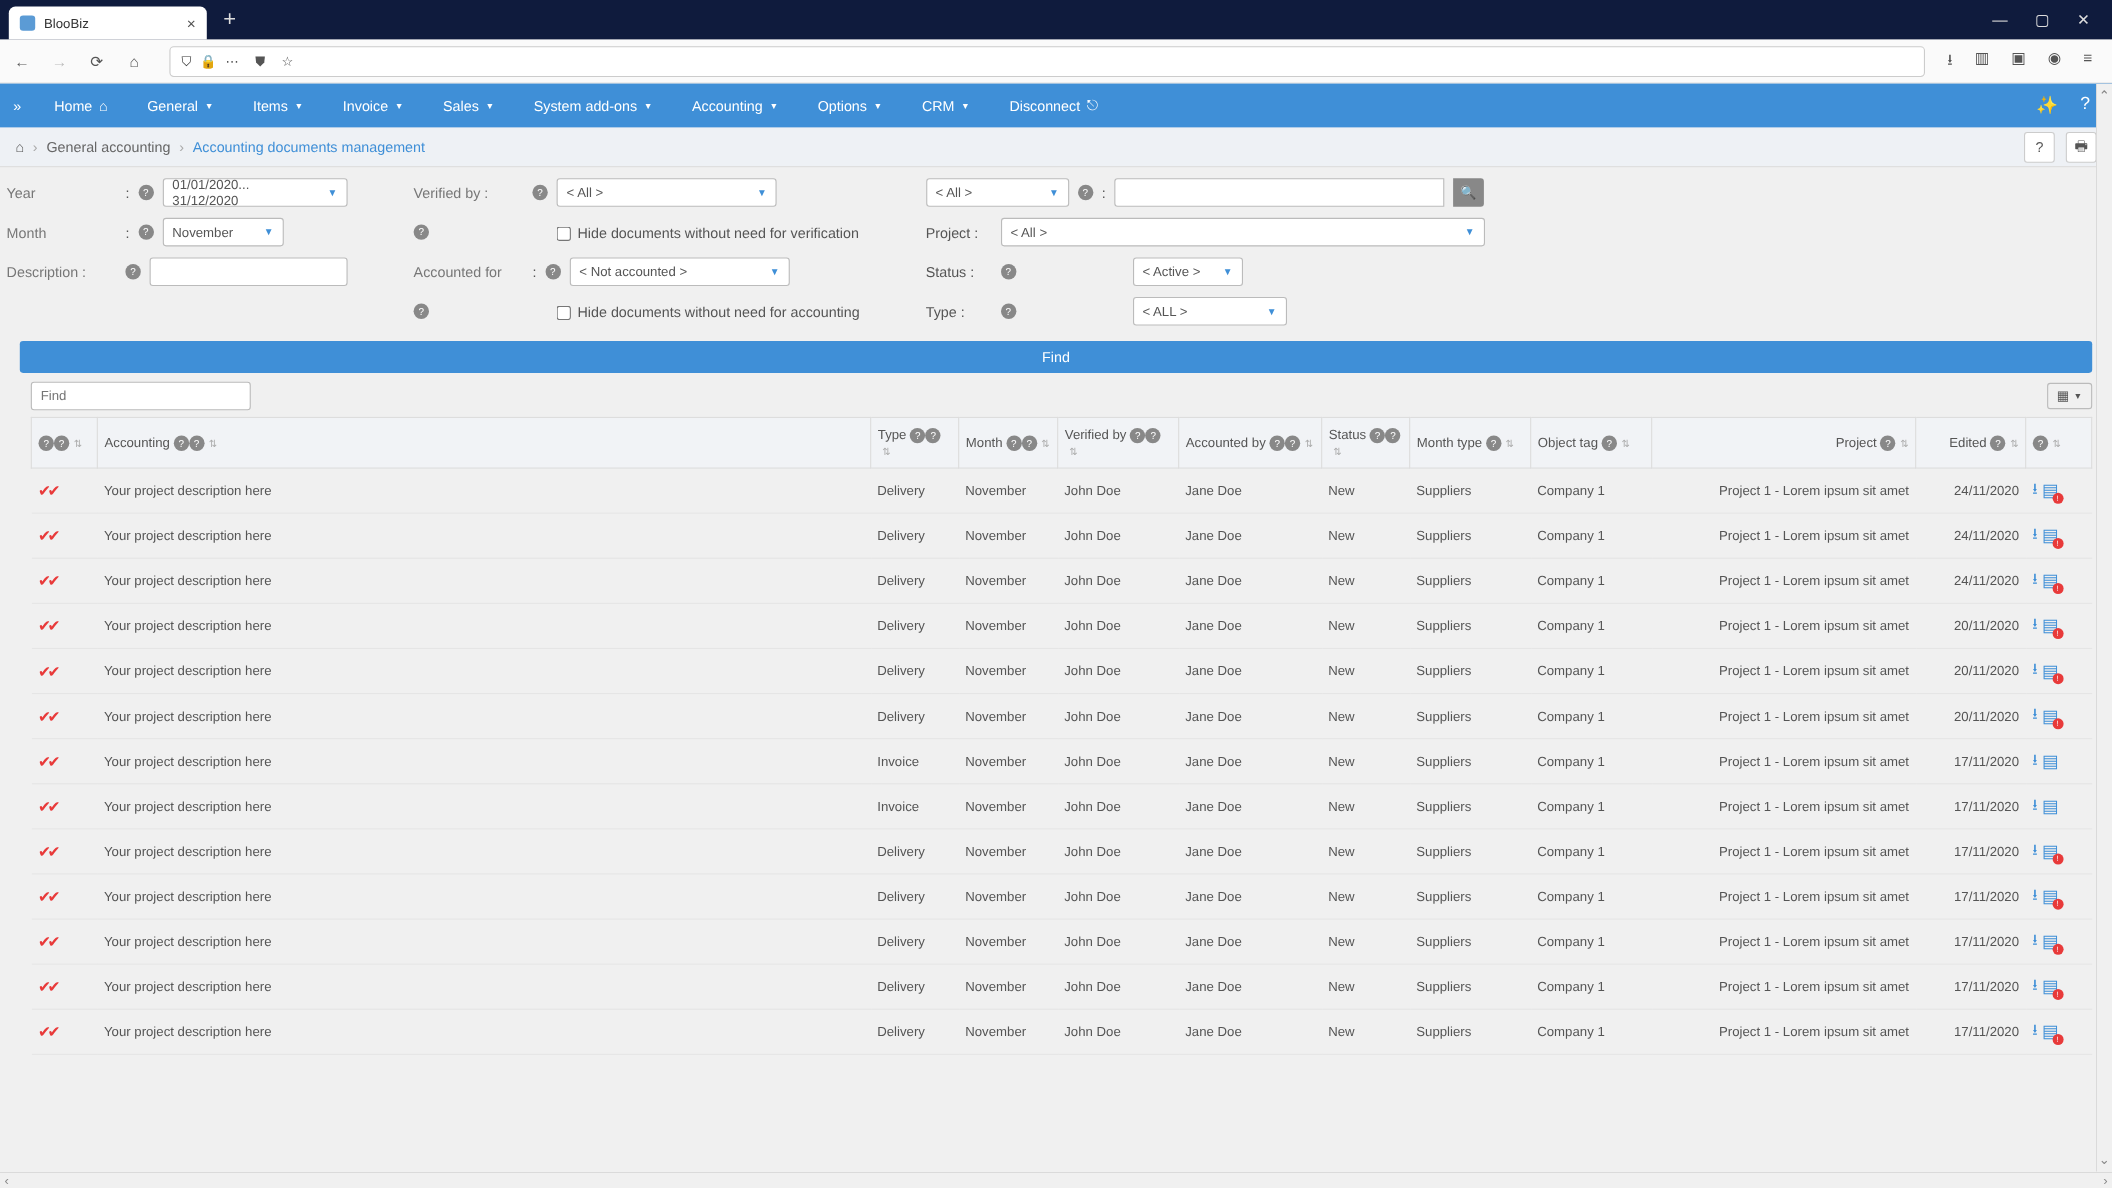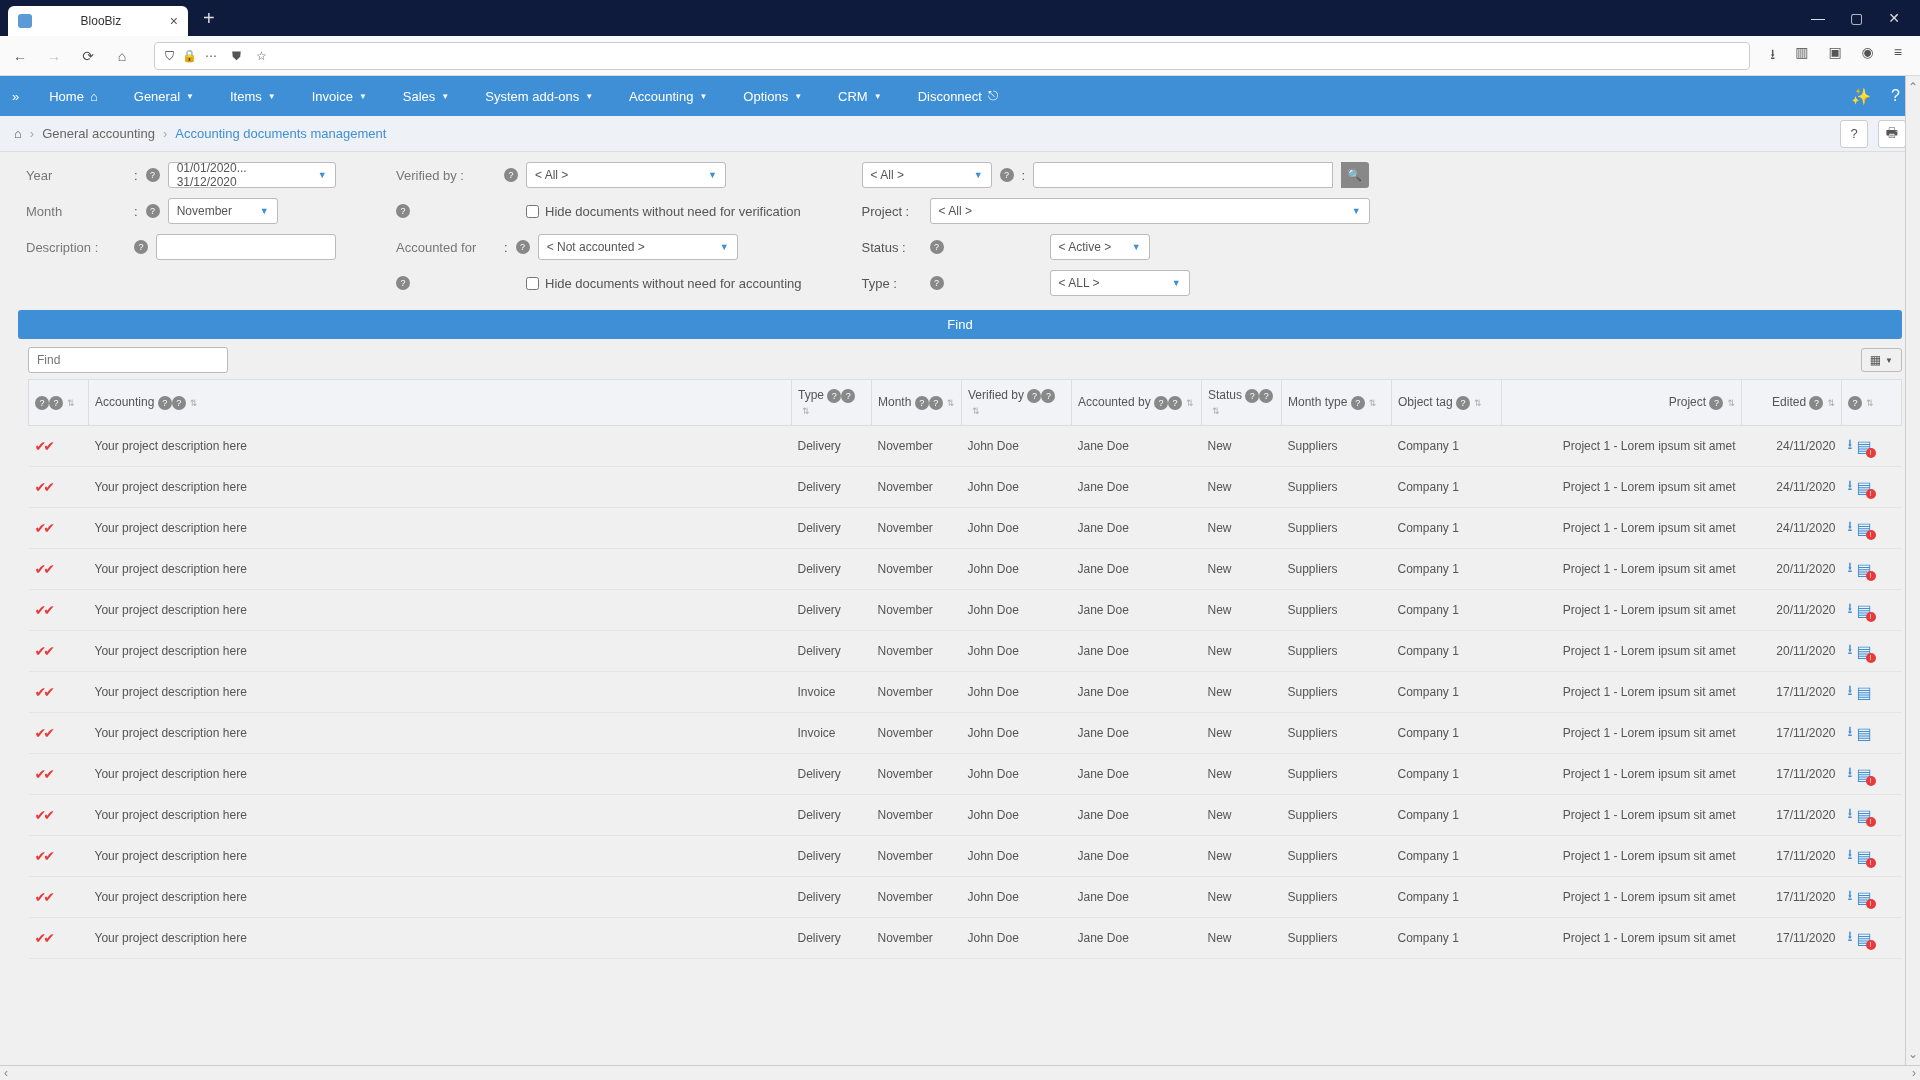"BlooBiz" .tab-title { text-align: center -> none }
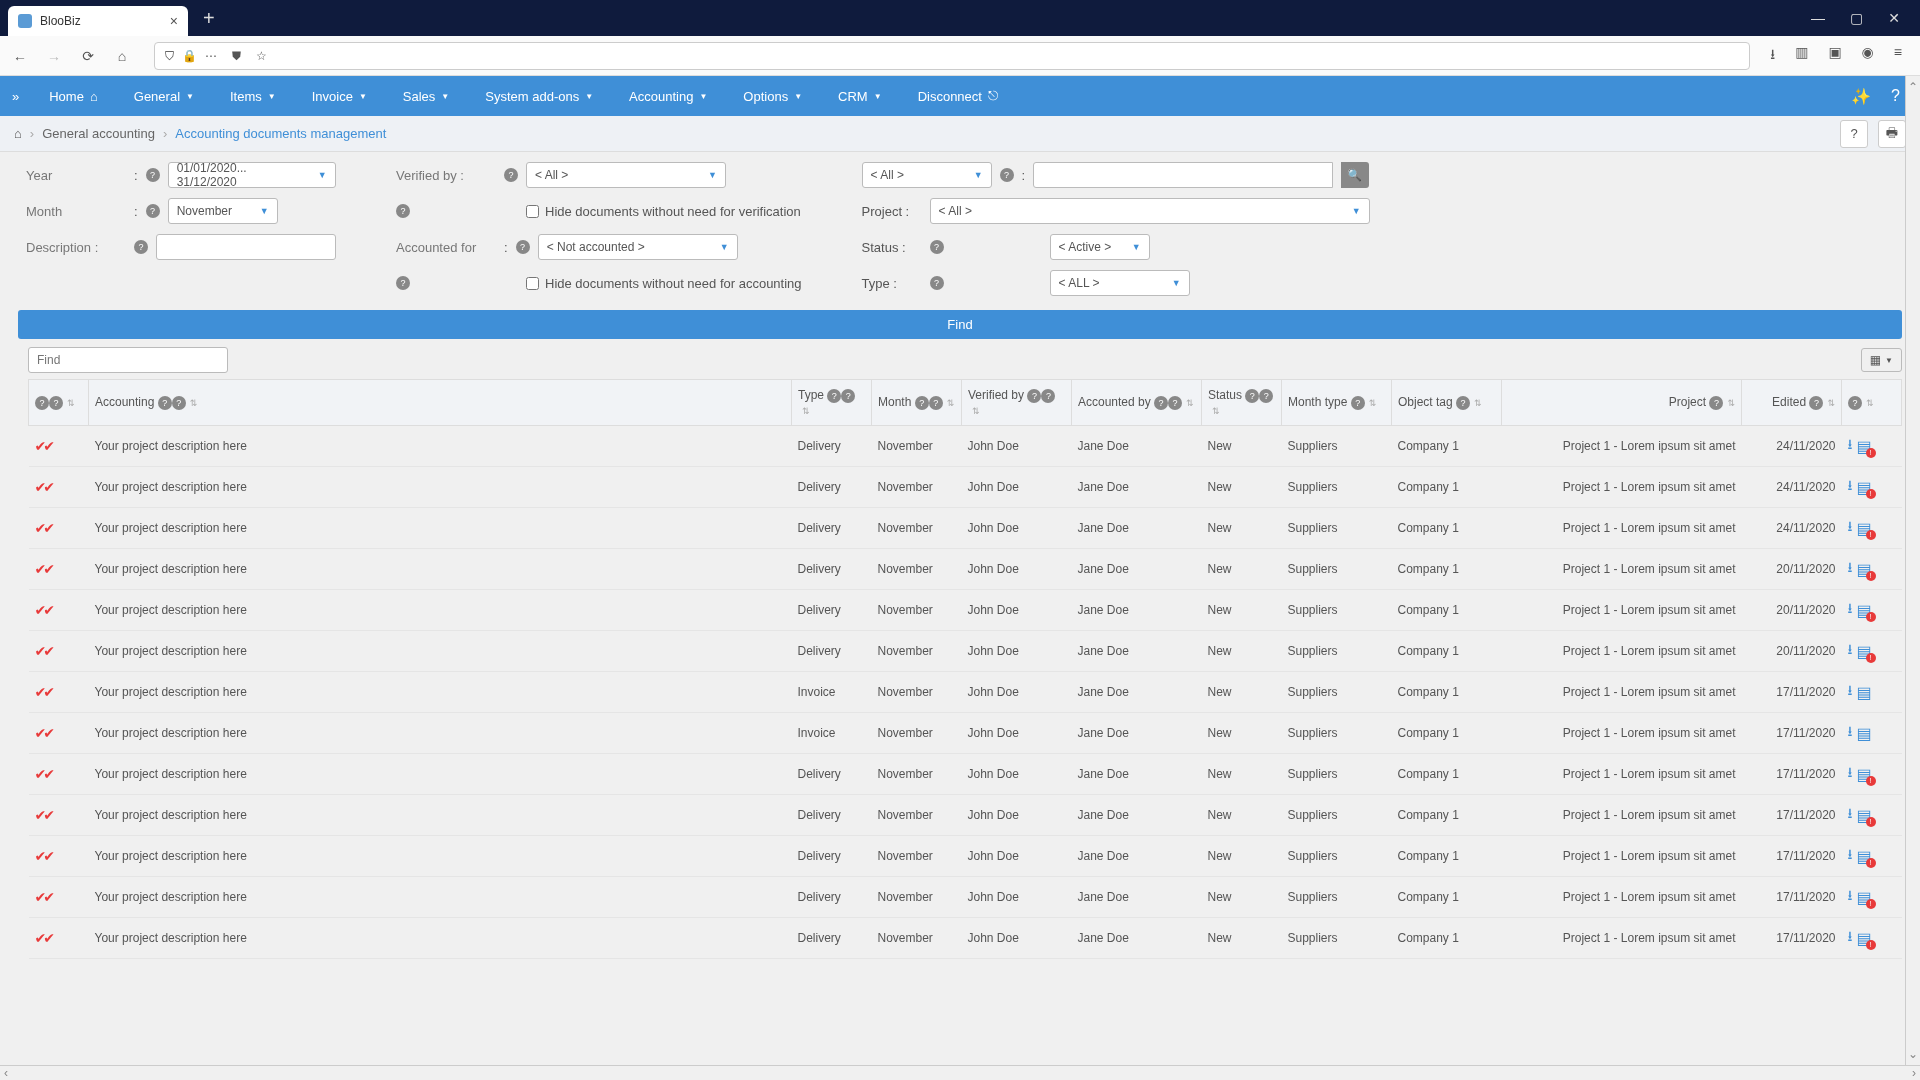"Year" .filters { padding: 10px 26px -> 10px 6px }
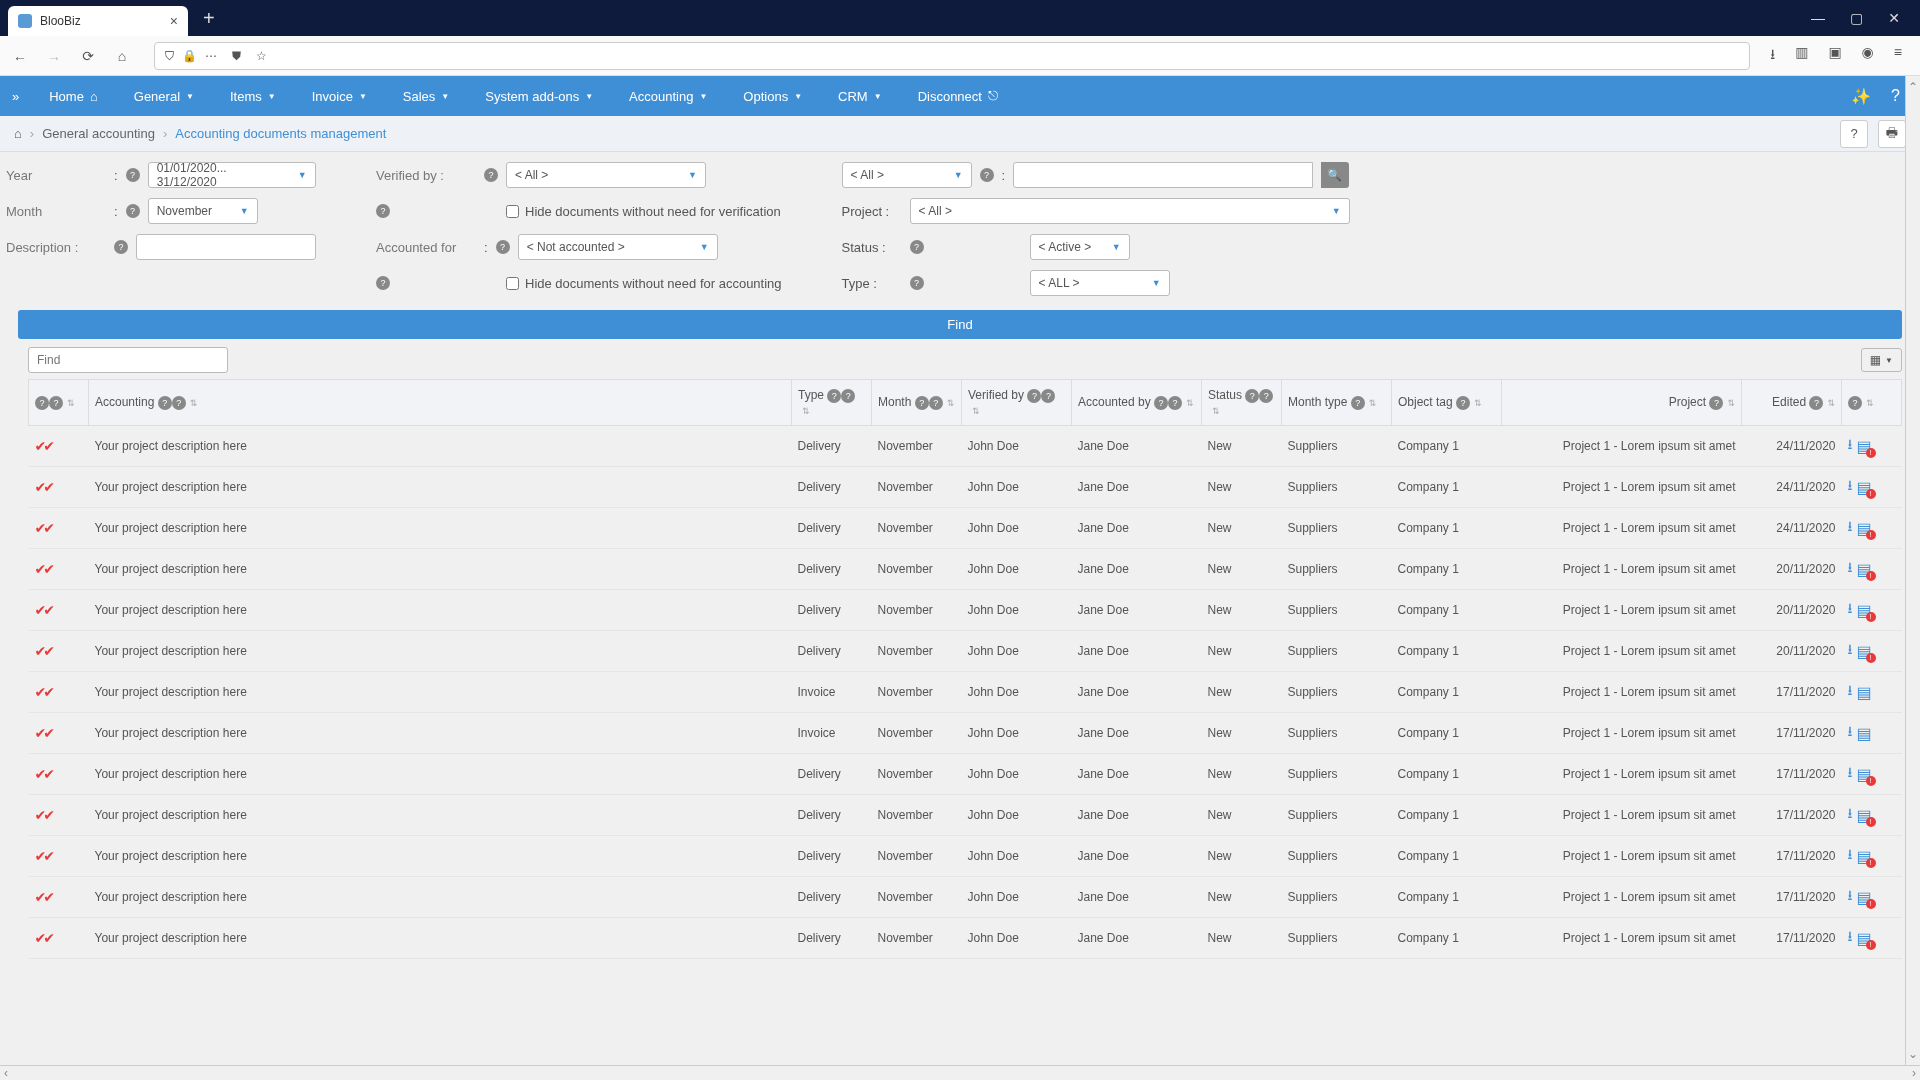"Hide documents without need for" .checkbox-row label { align-items: center -> flex-end }
